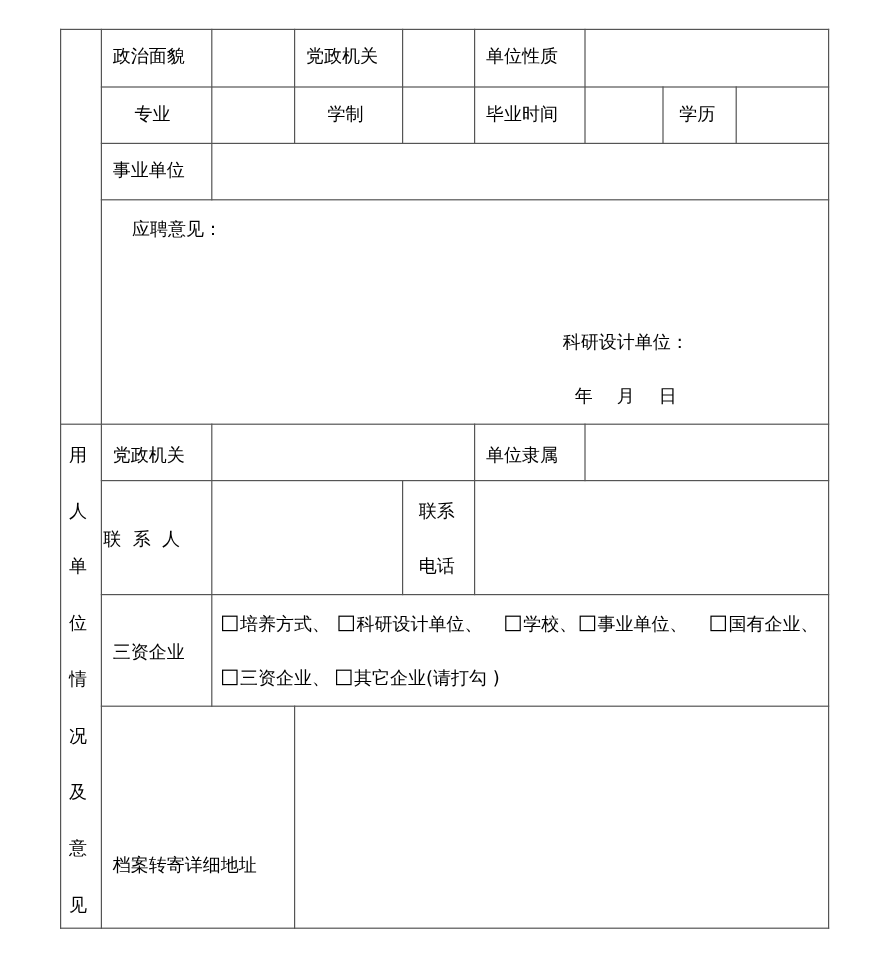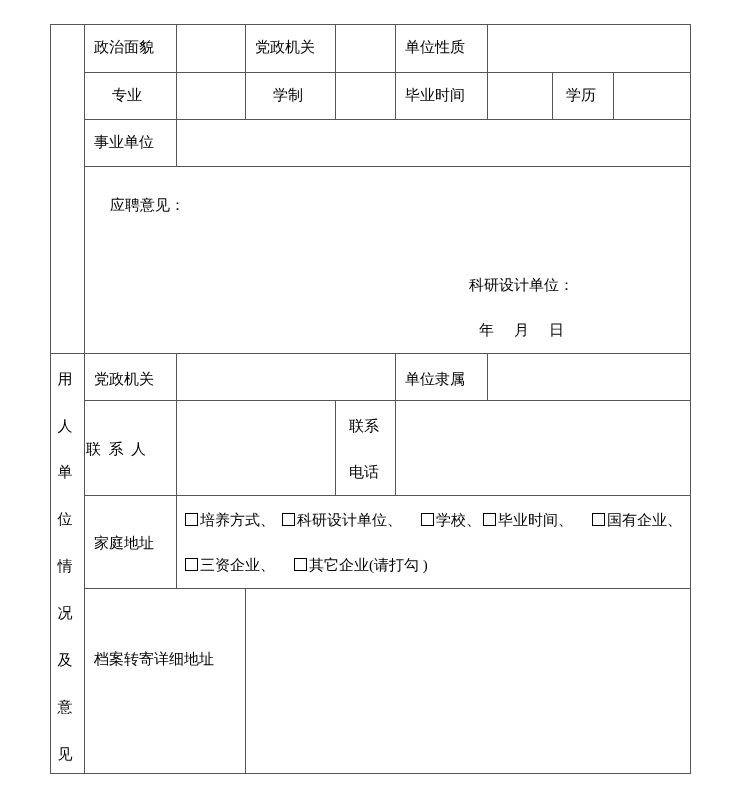"政治面貌" .t { font-family: Liberation Serif, serif -> none }
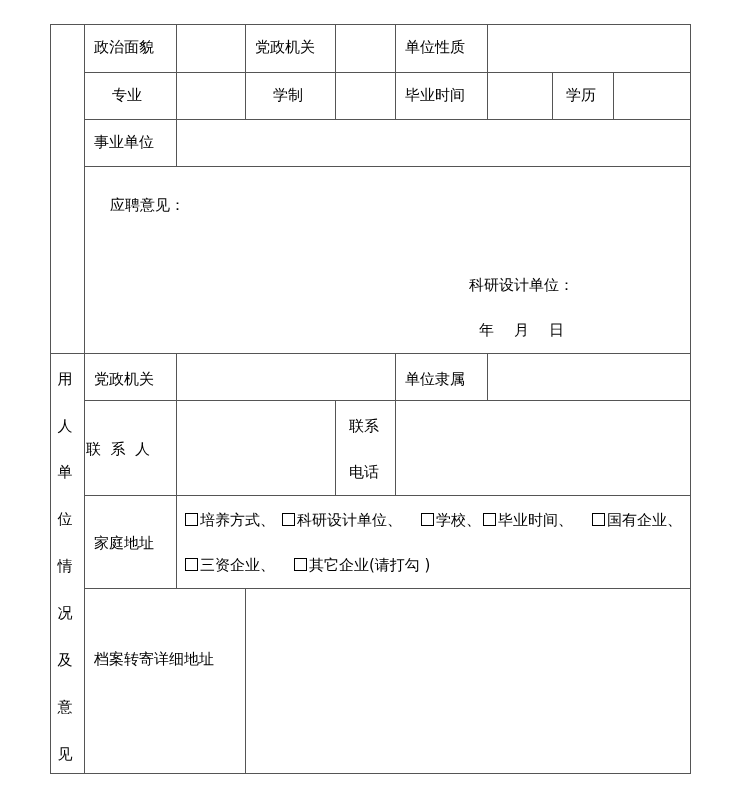"应聘意见：" span.t { top: 196px -> 182px }
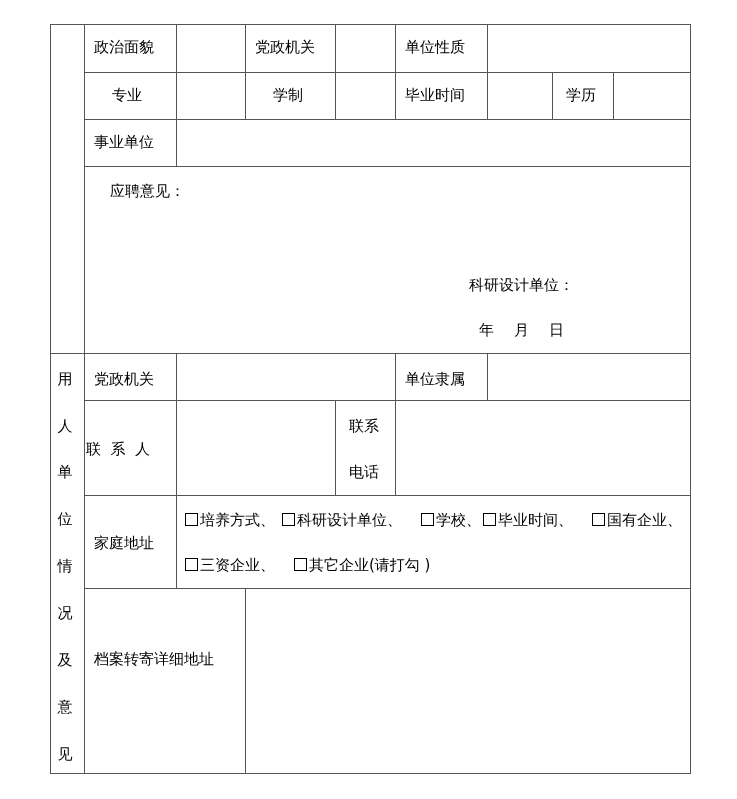"毕业时间、" span { text: 毕业时间 -> 事业单位 }
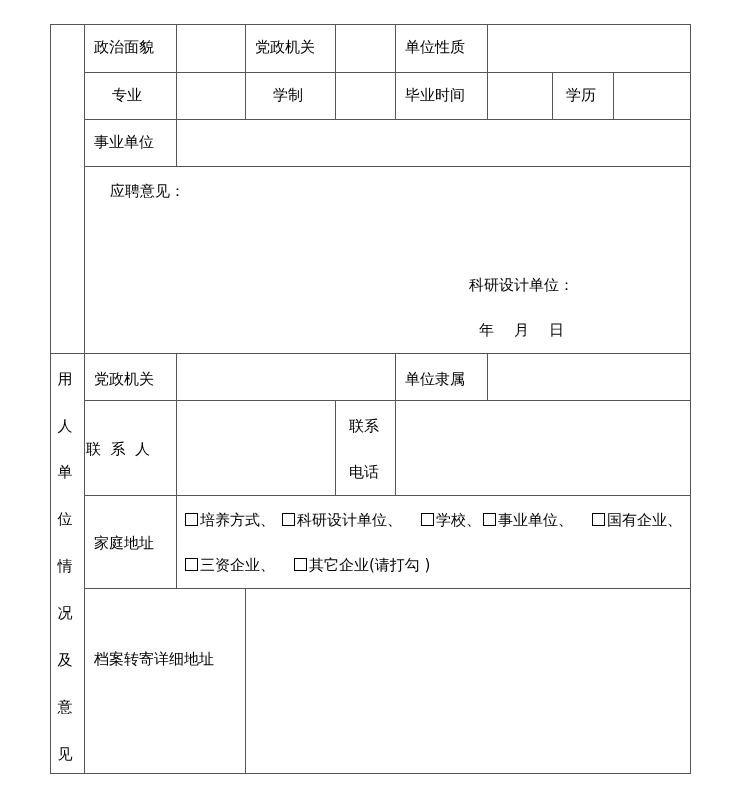"家庭地址" span.t { text: 家庭地址 -> 三资企业 }
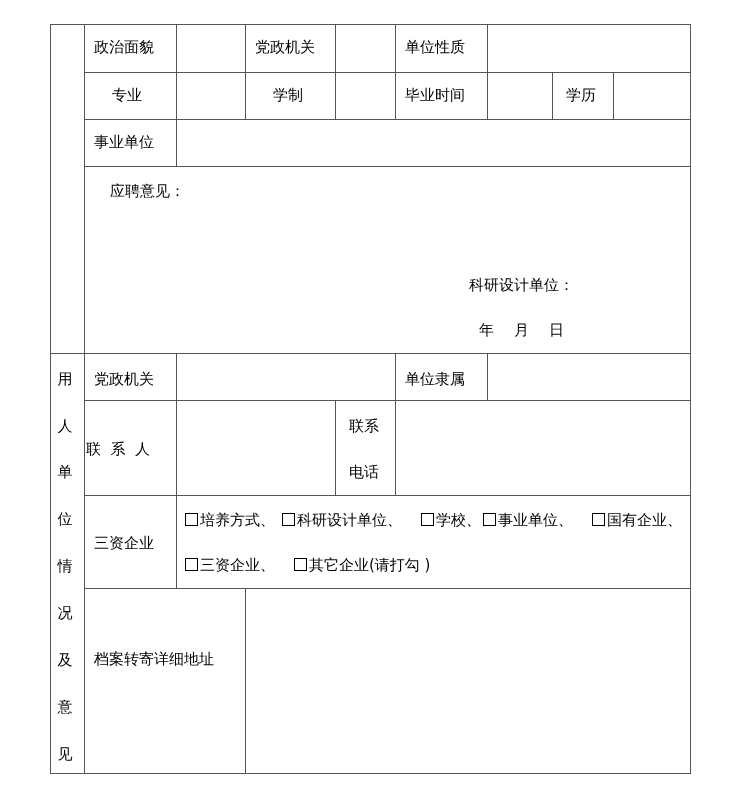"其它企业(请打勾 )" span.opt { left: 294px -> 280px }
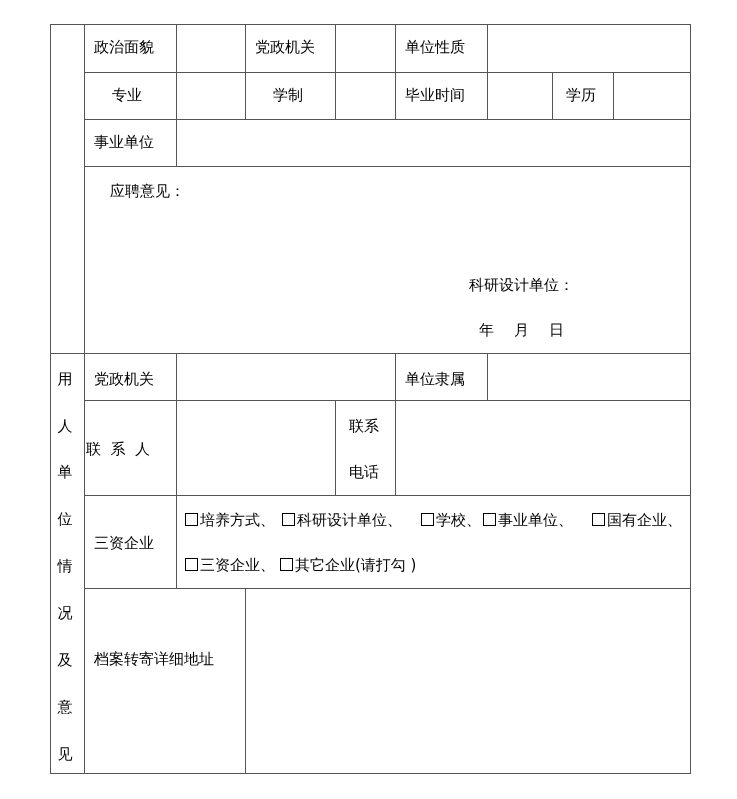"档案转寄详细地址" span.t { top: 650px -> 712px }
